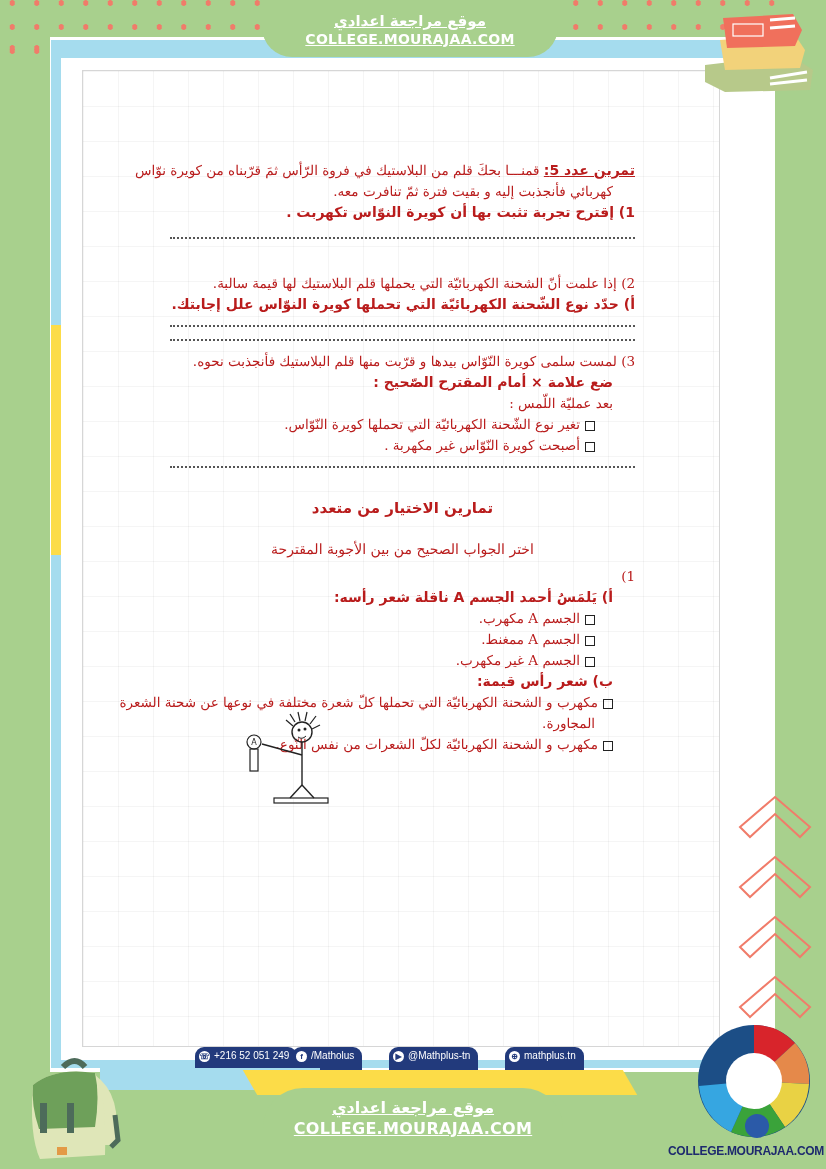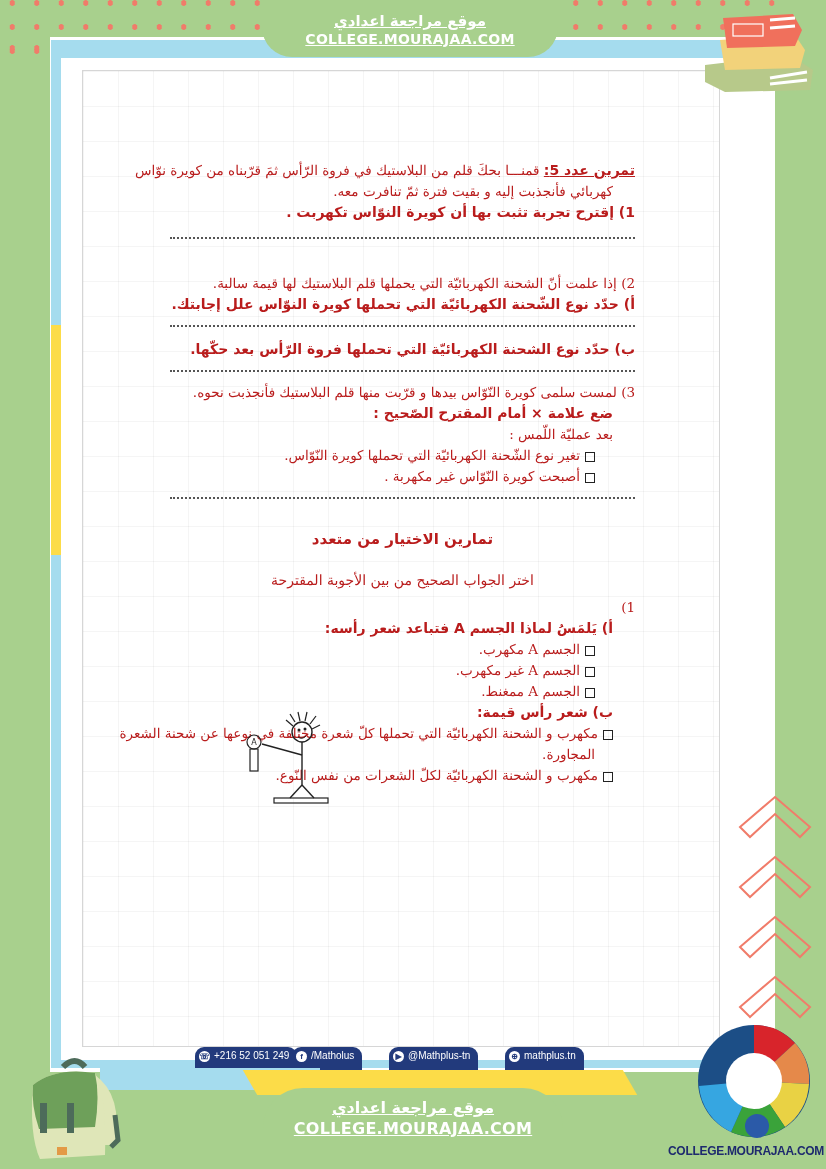"ب) حدّد نوع الشحنة الكهربائيّة" div.line { html: <div>ب) حدّد نوع الشحنة الكهربائيّة التي تحملها فروة الرّأس بعد حكّها.</div> -> none }
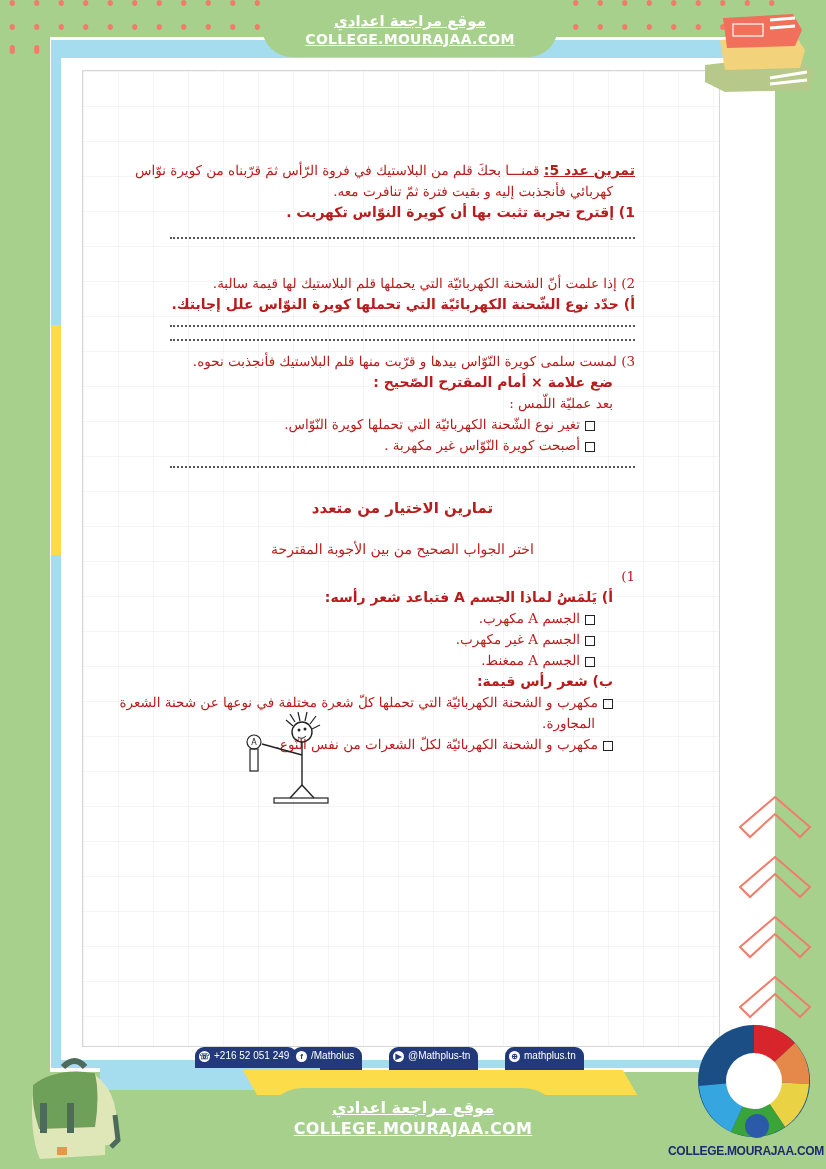"أ) يَلمَسُ لماذا الجسم A" div.line { text: لماذا الجسم A فتباعد -> أحمد الجسم A ناقلة }
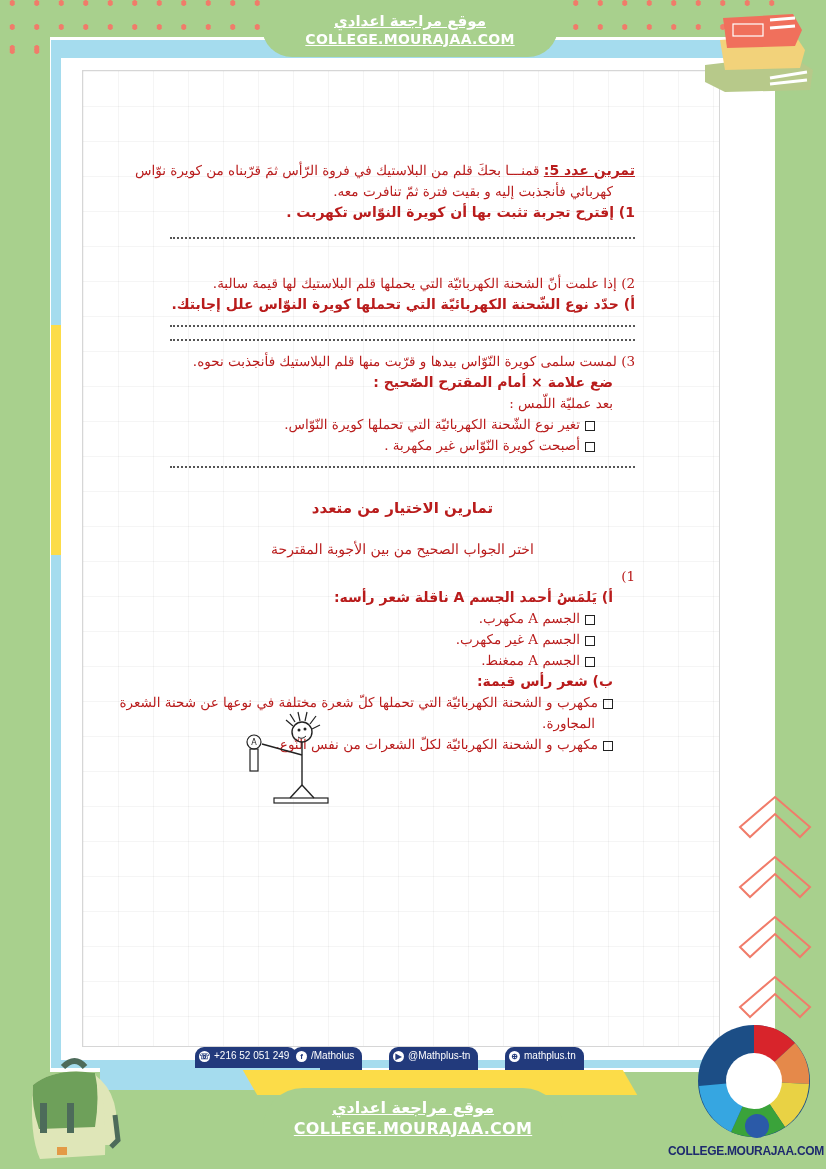"الجسم A غير مكهرب." div.line { order: before "الجسم A ممغنط." -> after "الجسم A ممغنط." }
